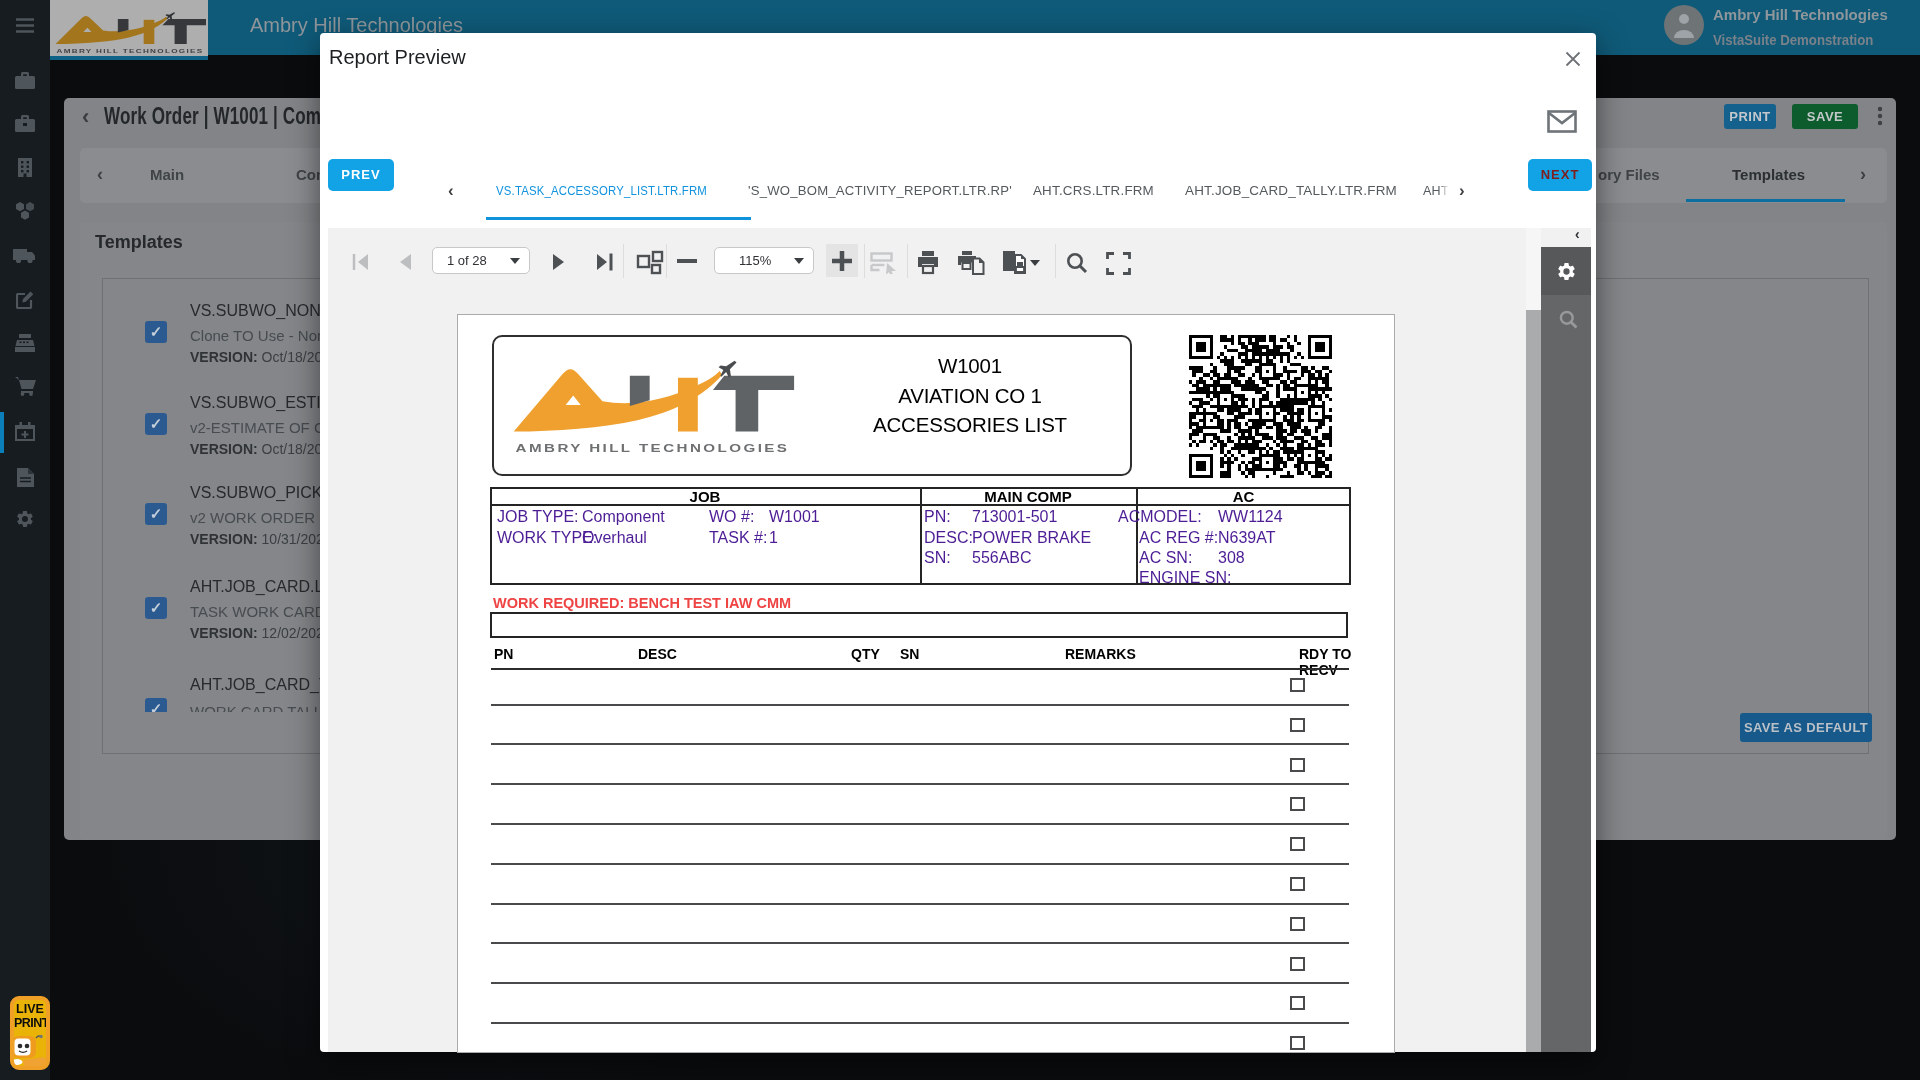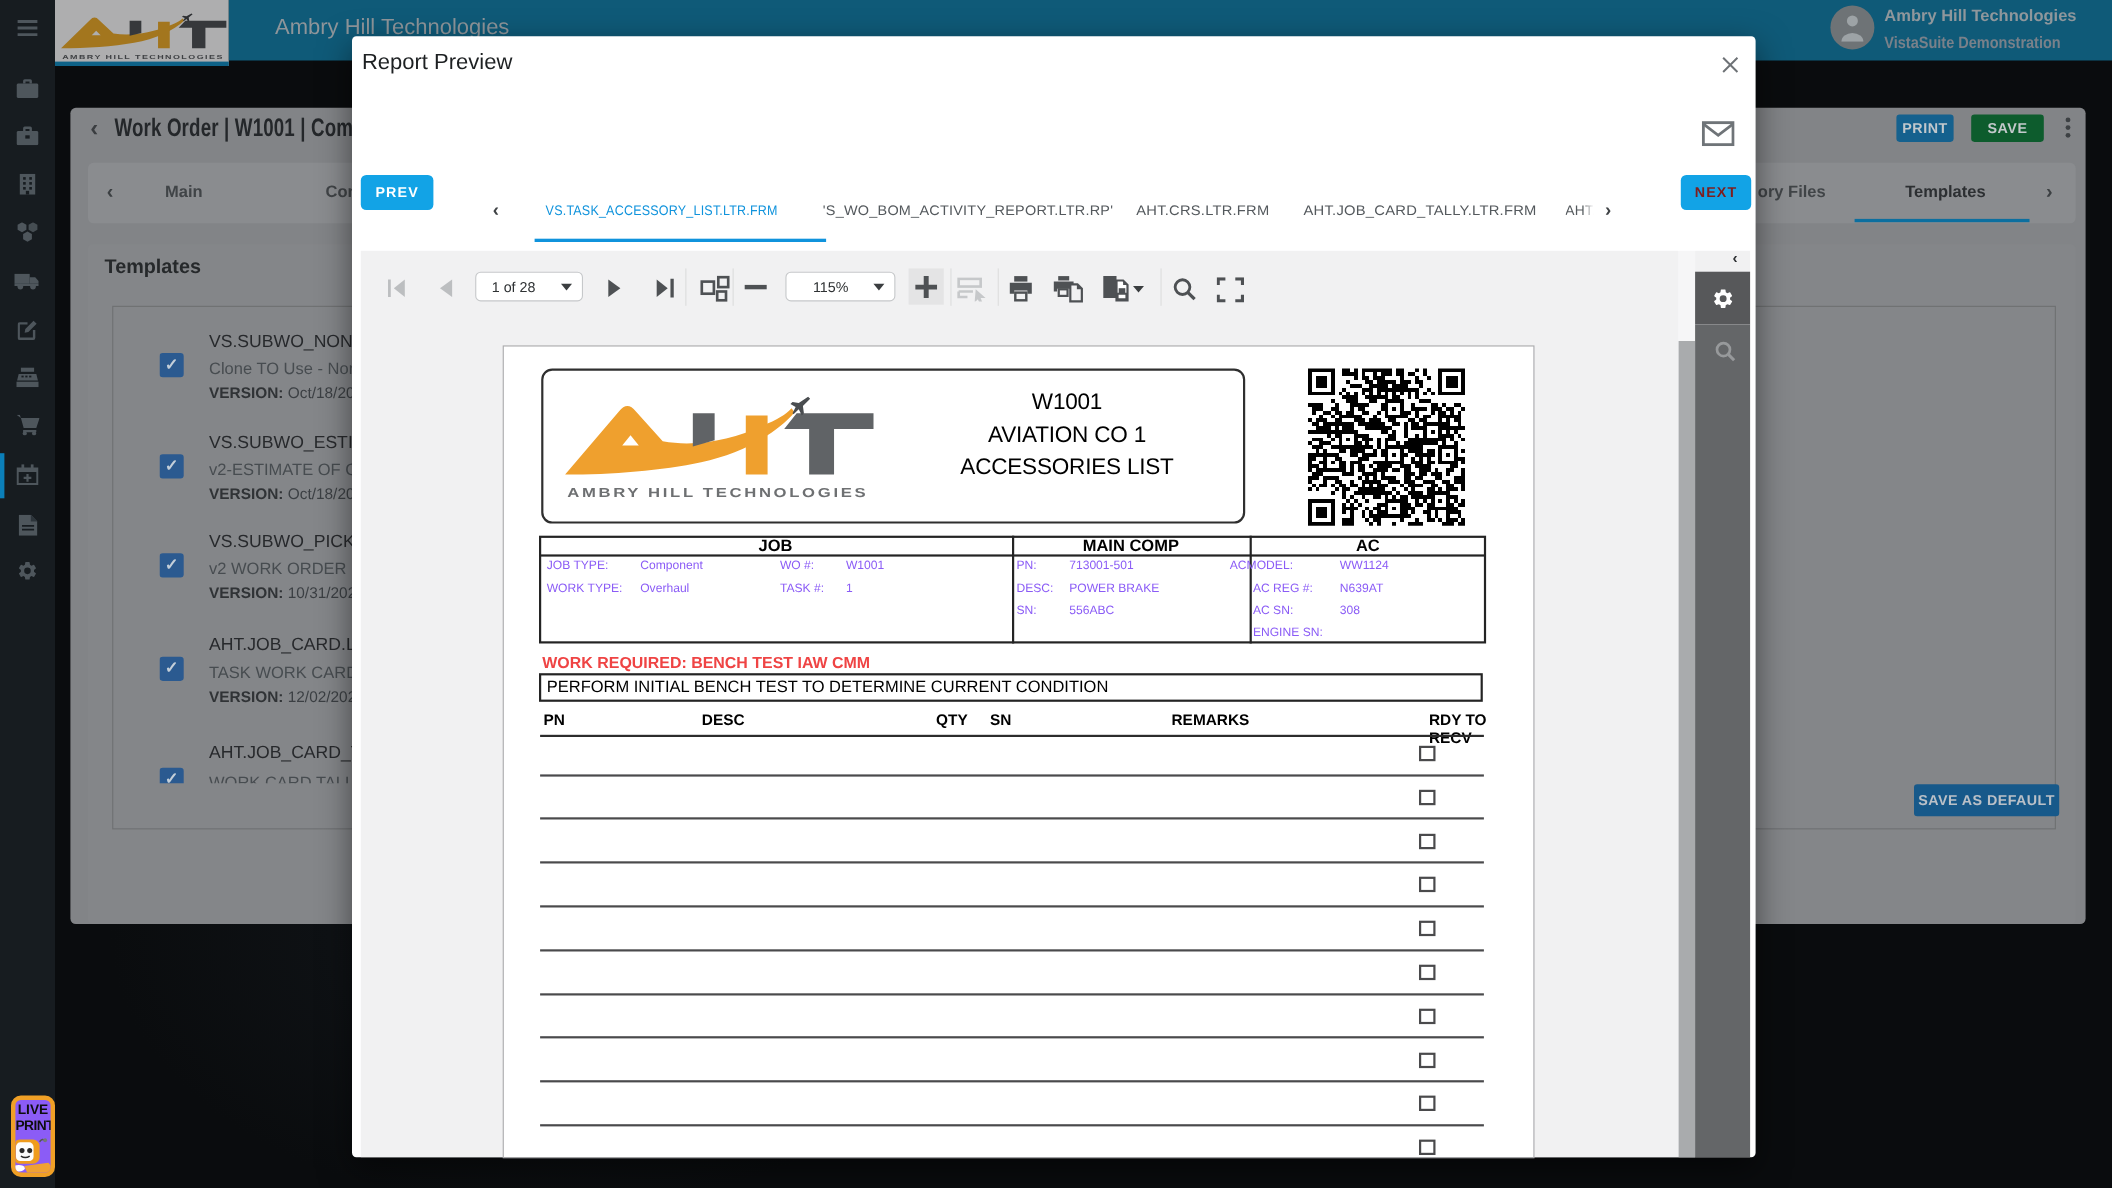"JOB TYPE:" .rt { color: #8b5cf6 -> #4c1d95; font-size: 11px -> 16px }
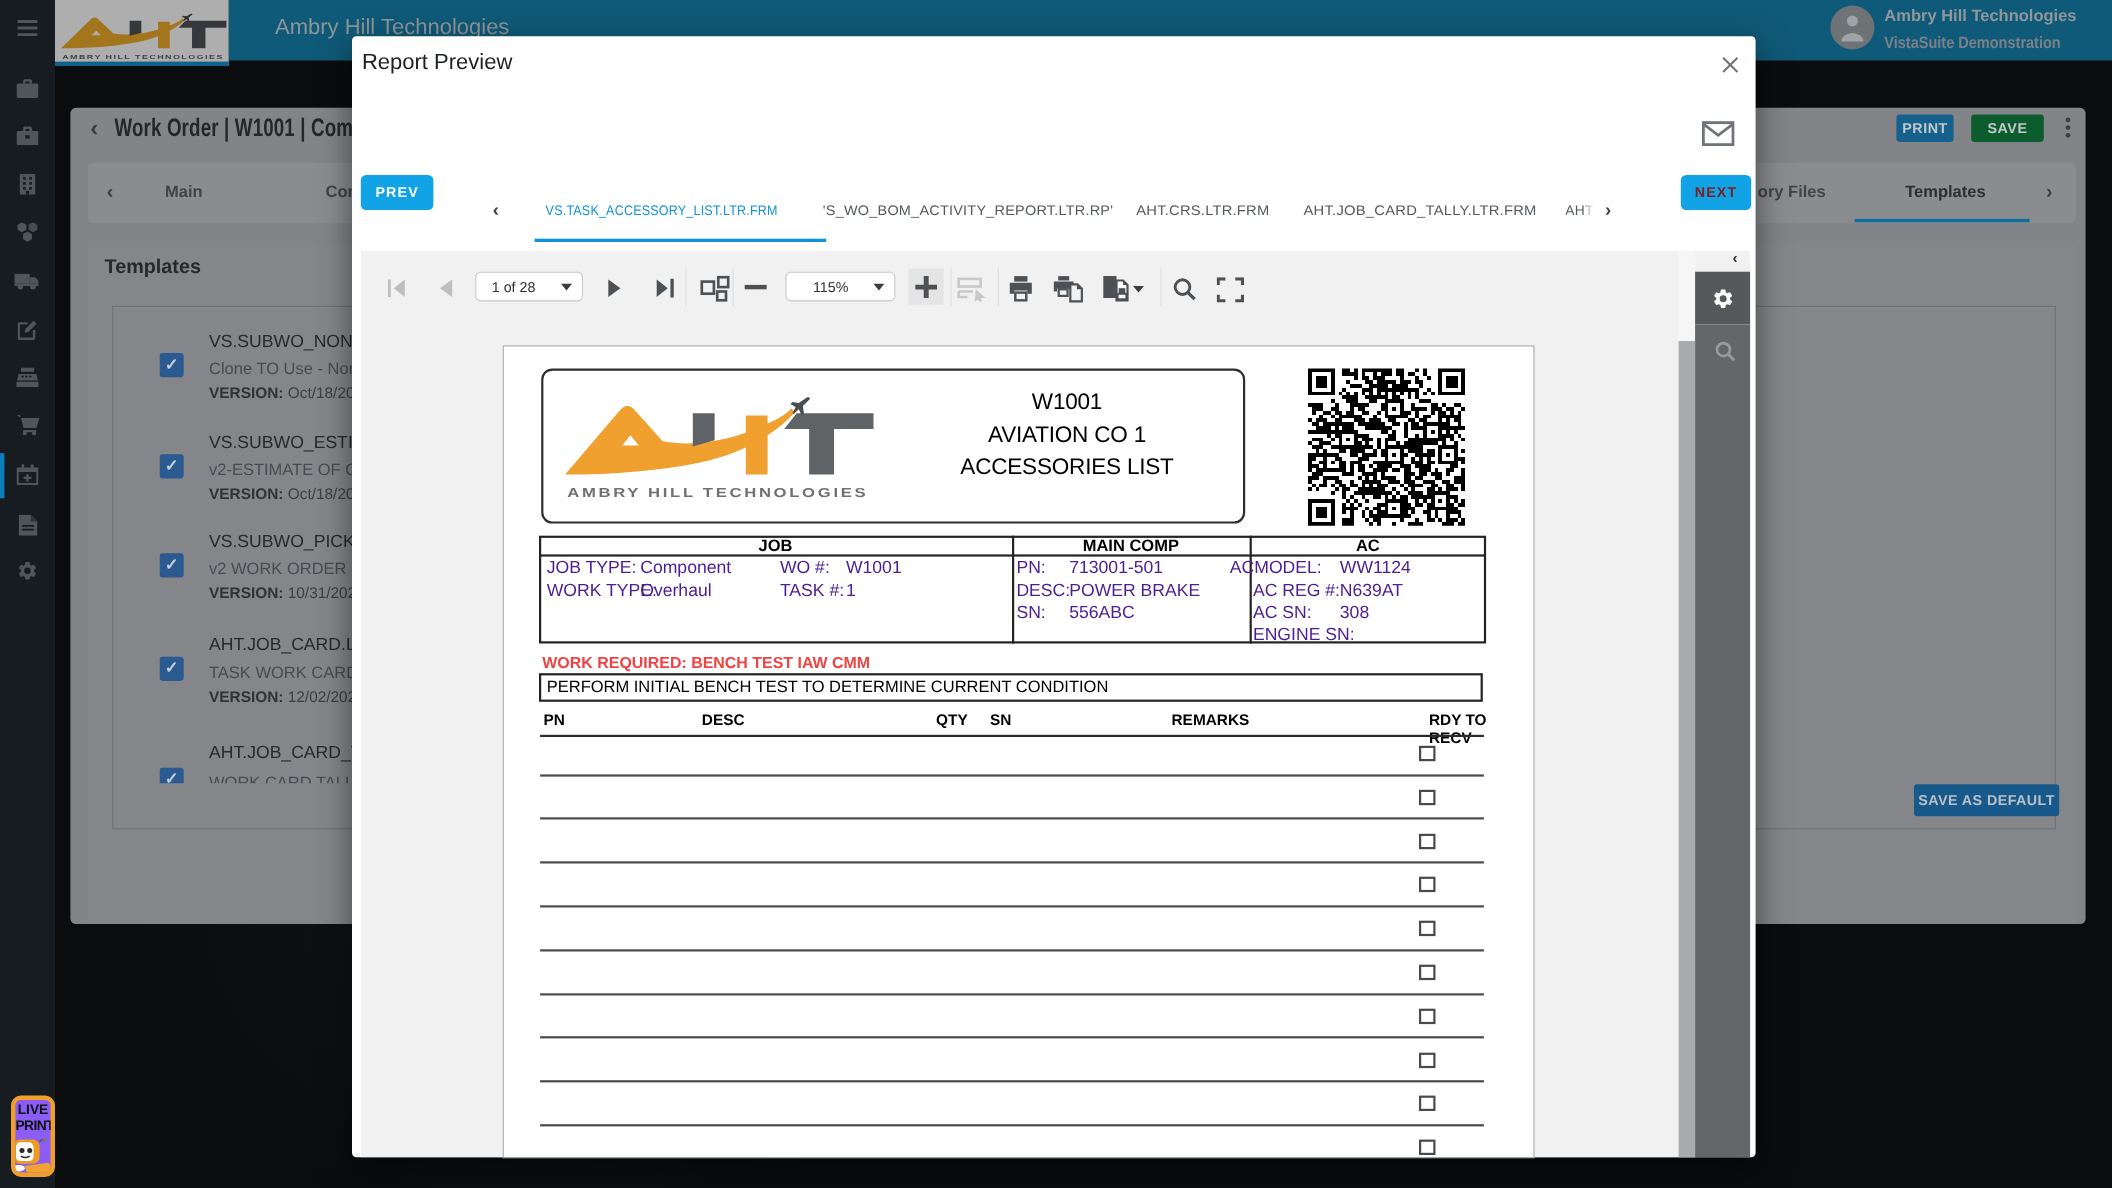"PERFORM INITIAL BENCH TEST TO" div.abs { html: <div>PERFORM INITIAL BENCH TEST TO DETERMINE CURRENT CONDITION</div> -> none }
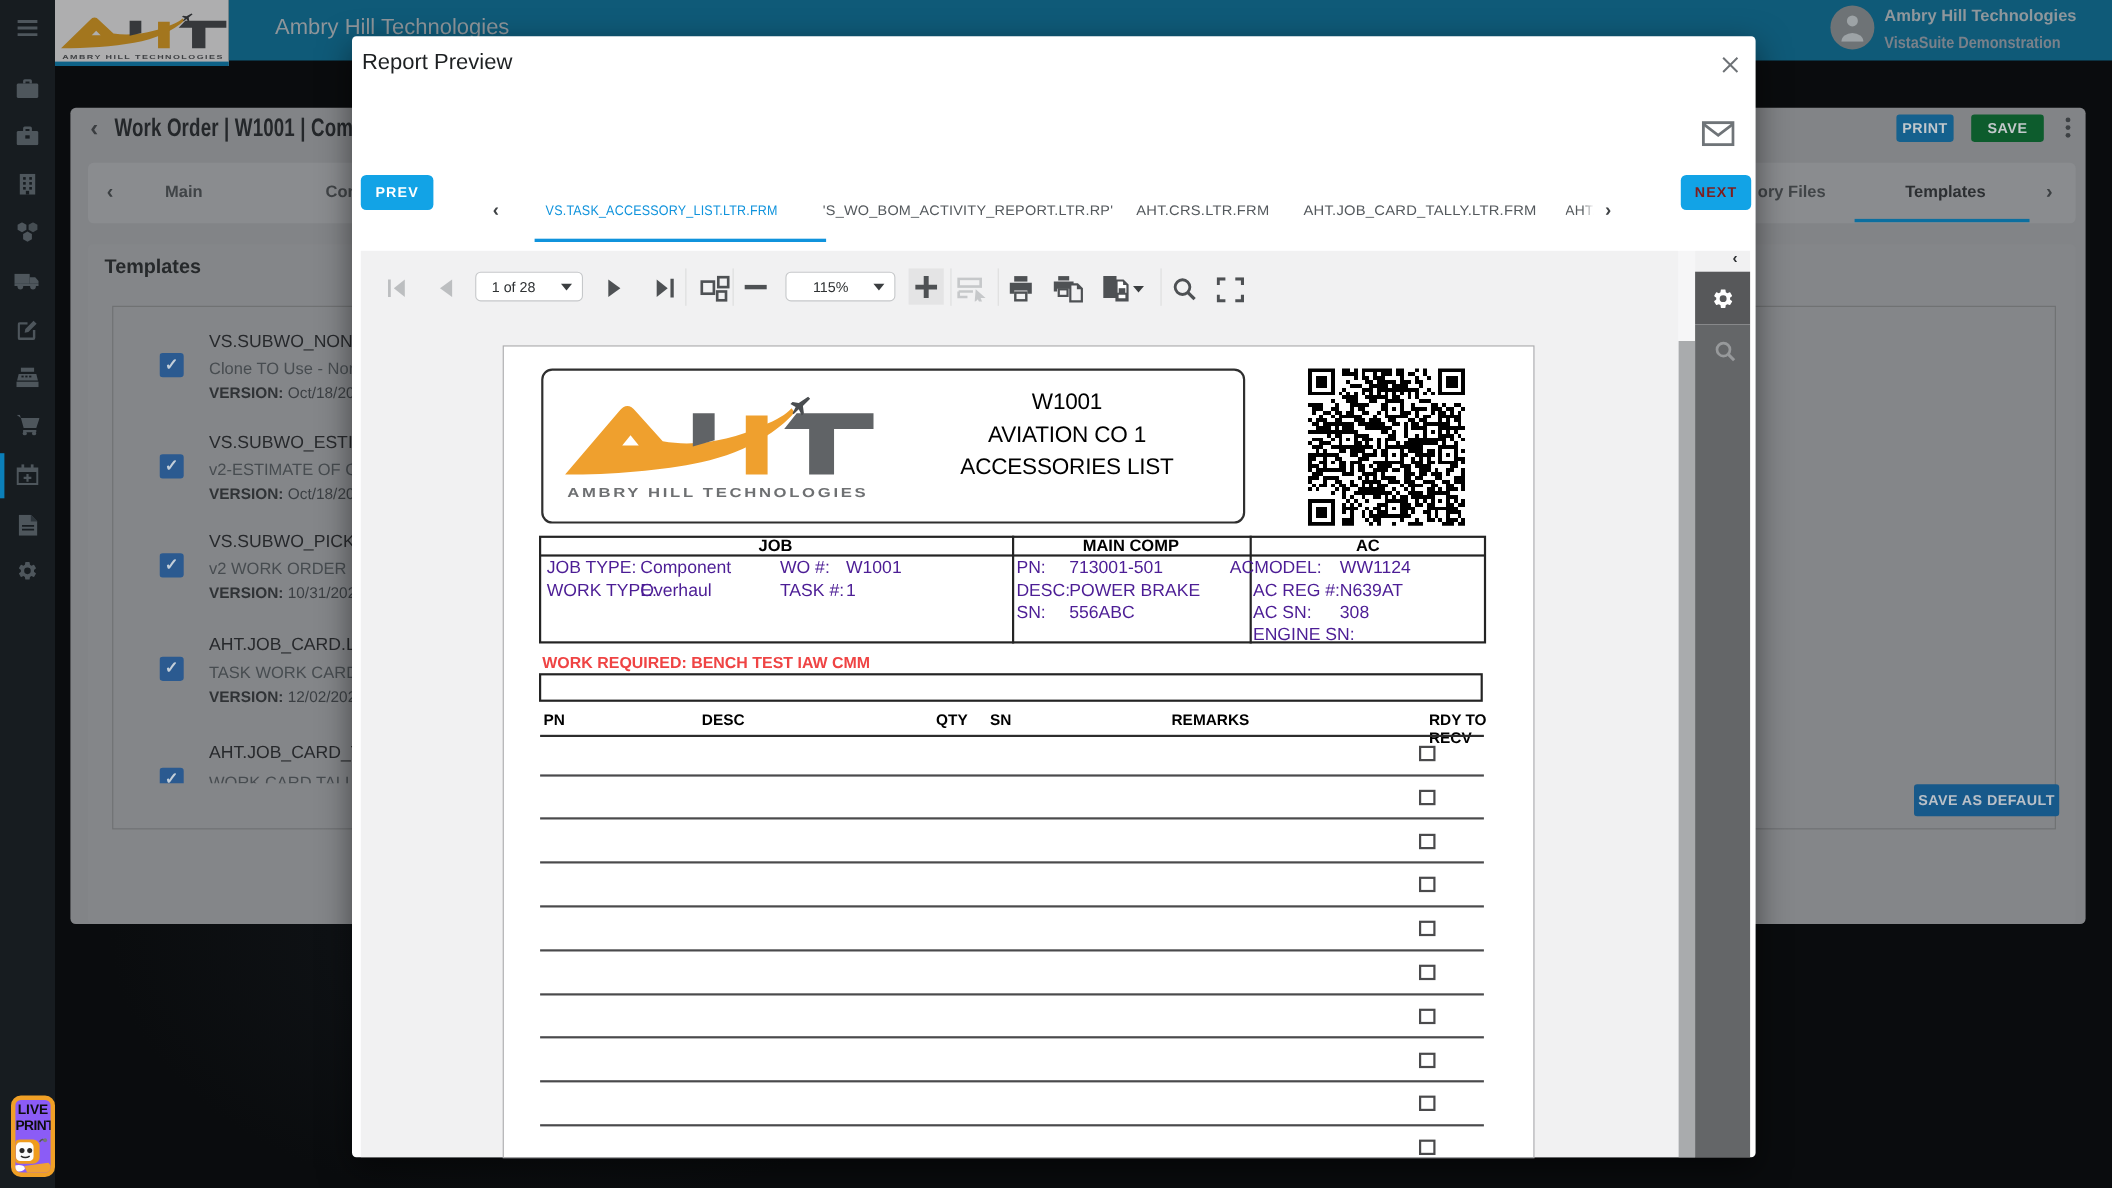"LIVE" #livechat { background: #8b5cf6 -> #eab308 }
